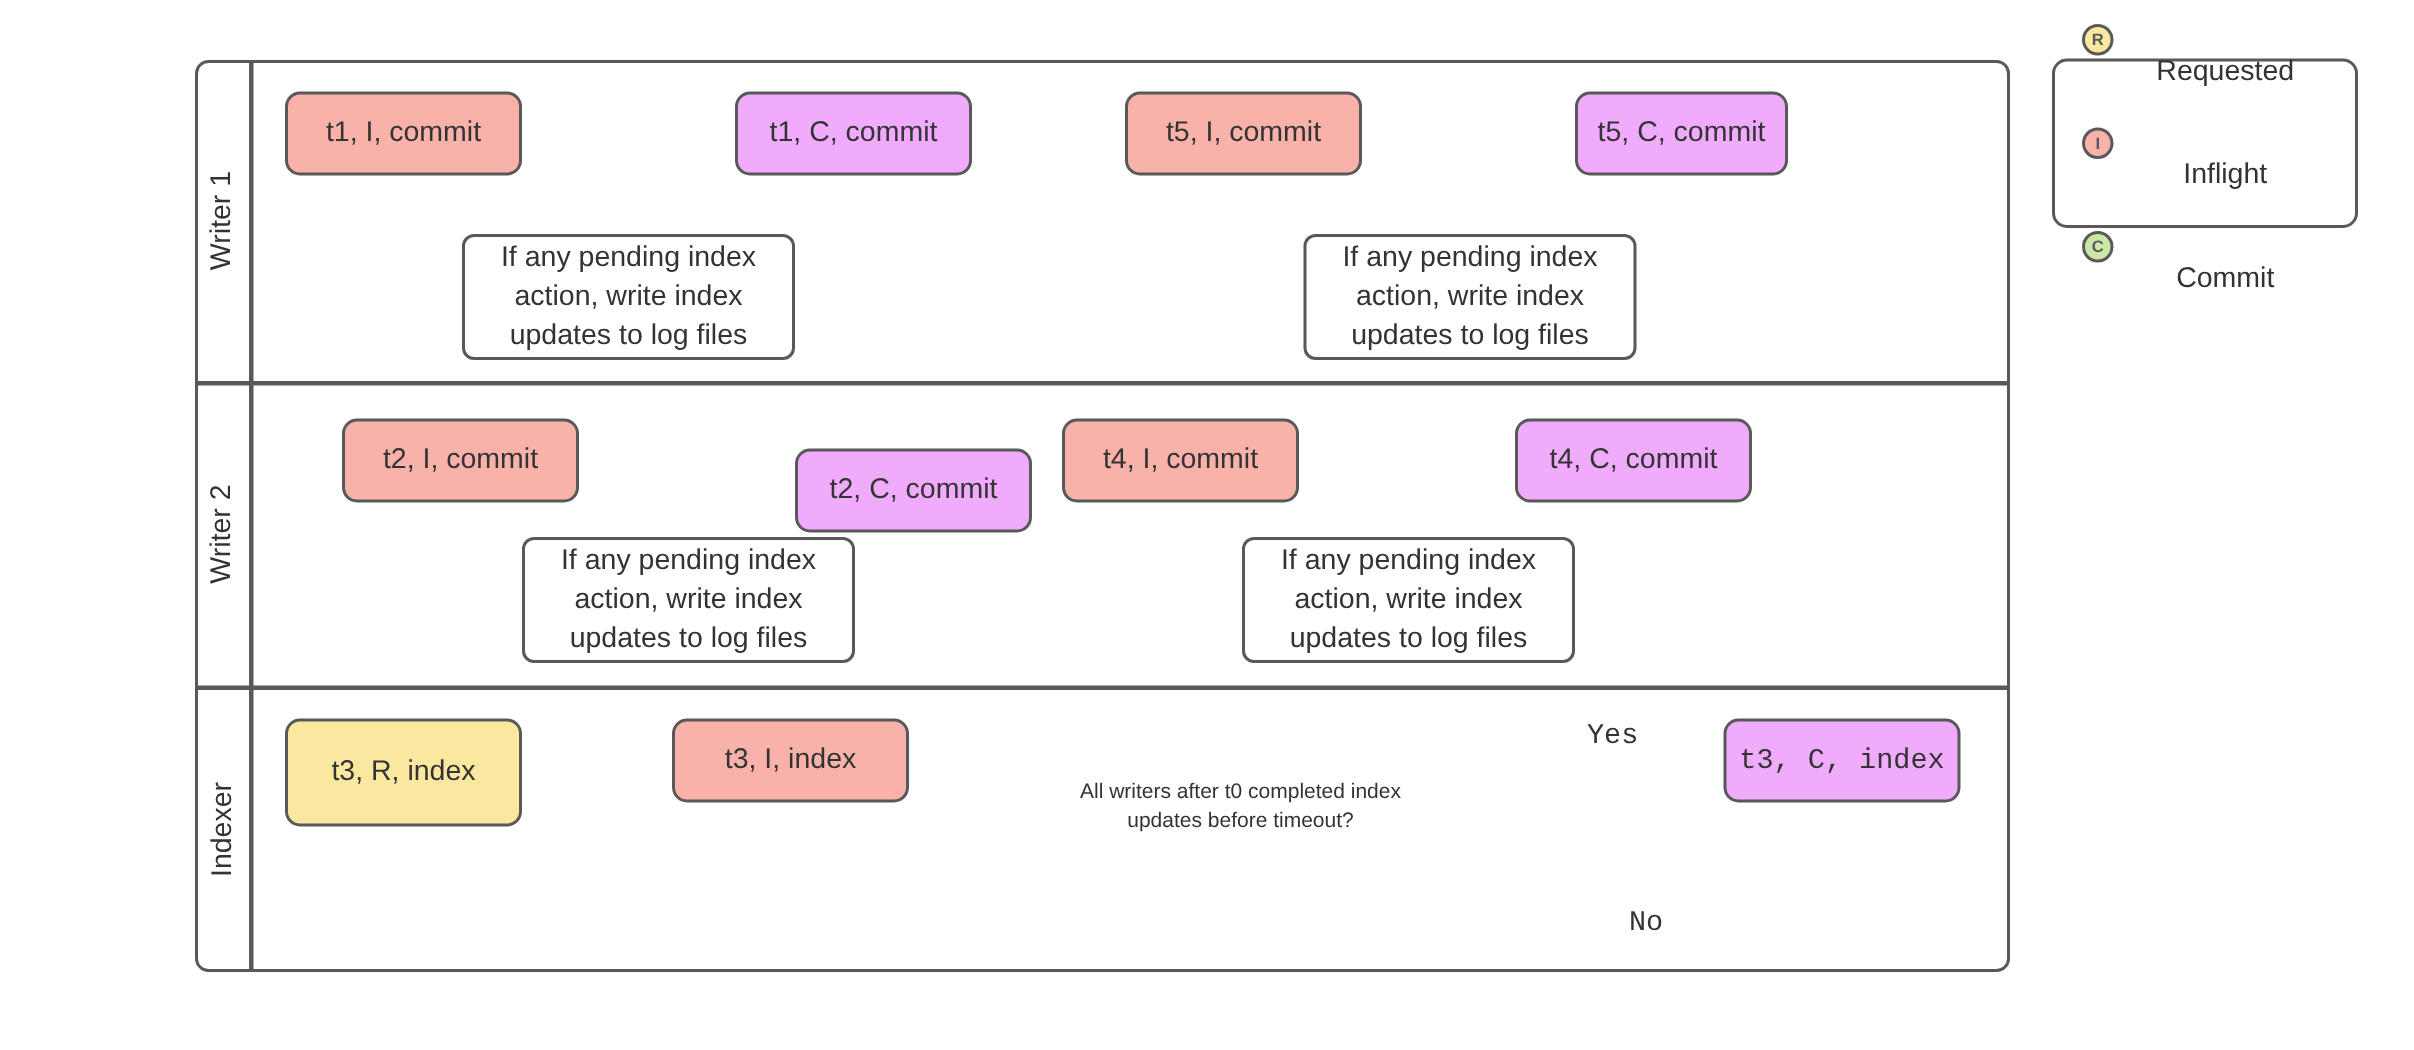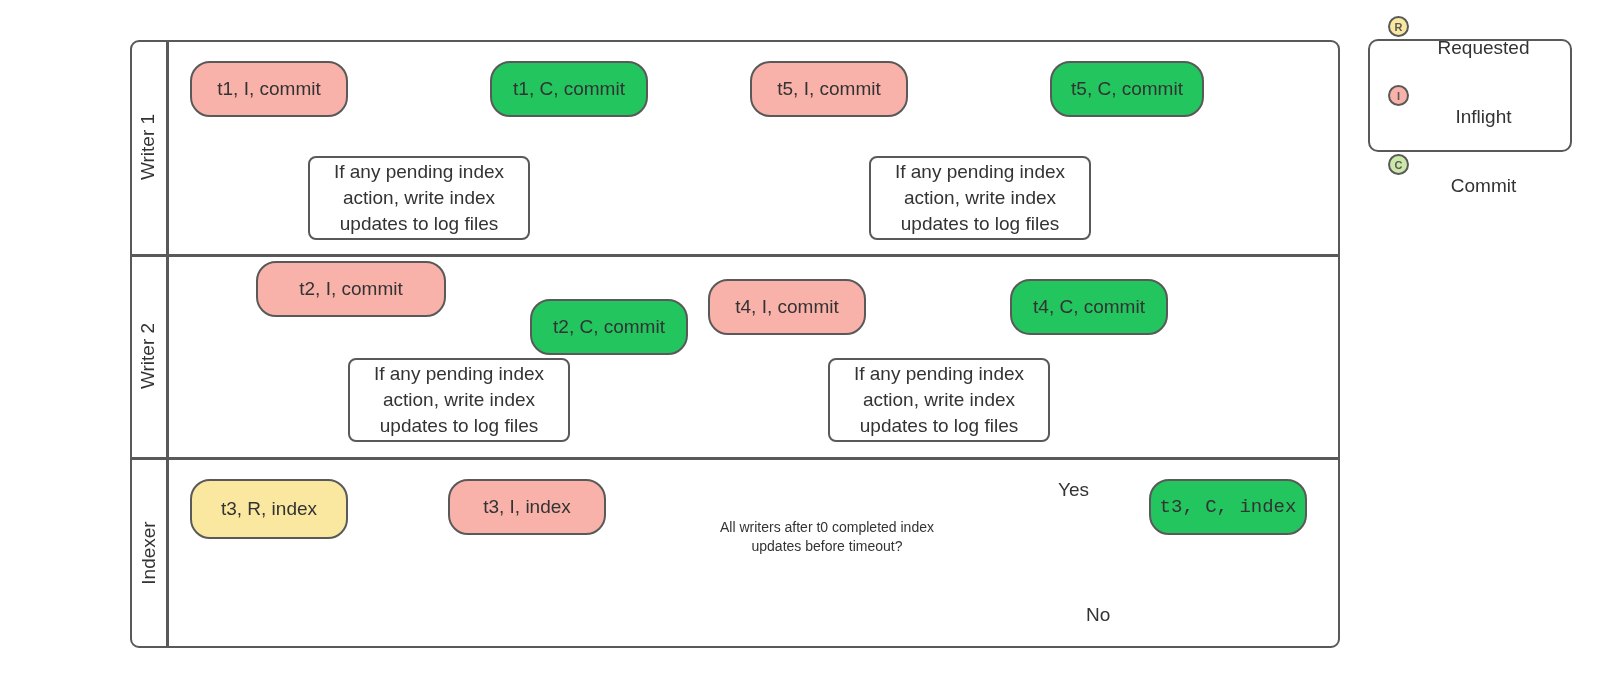"t1, I, commit" .node { border-radius: 20px -> 10px }
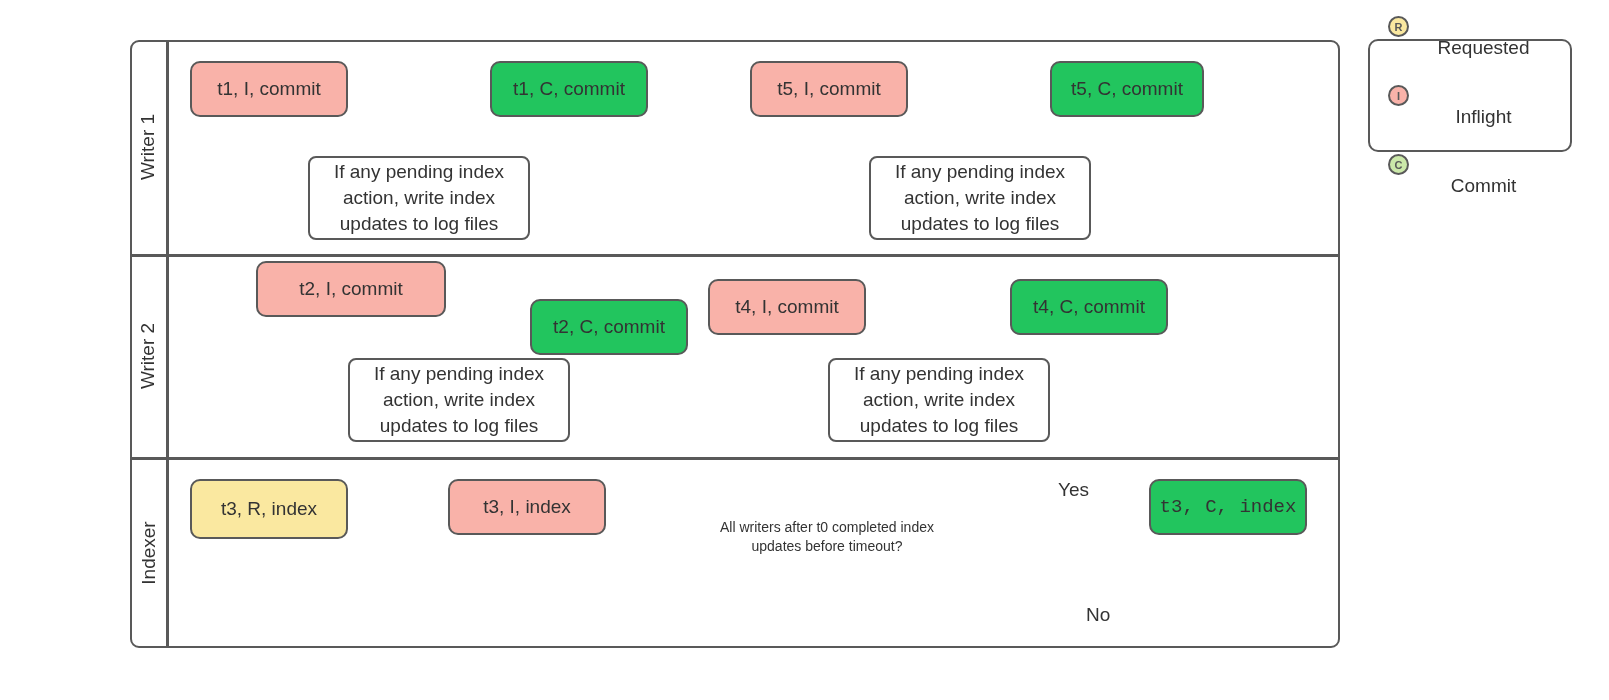"t1, C, commit" .node.green { background: #22c55e -> #f0abfc }
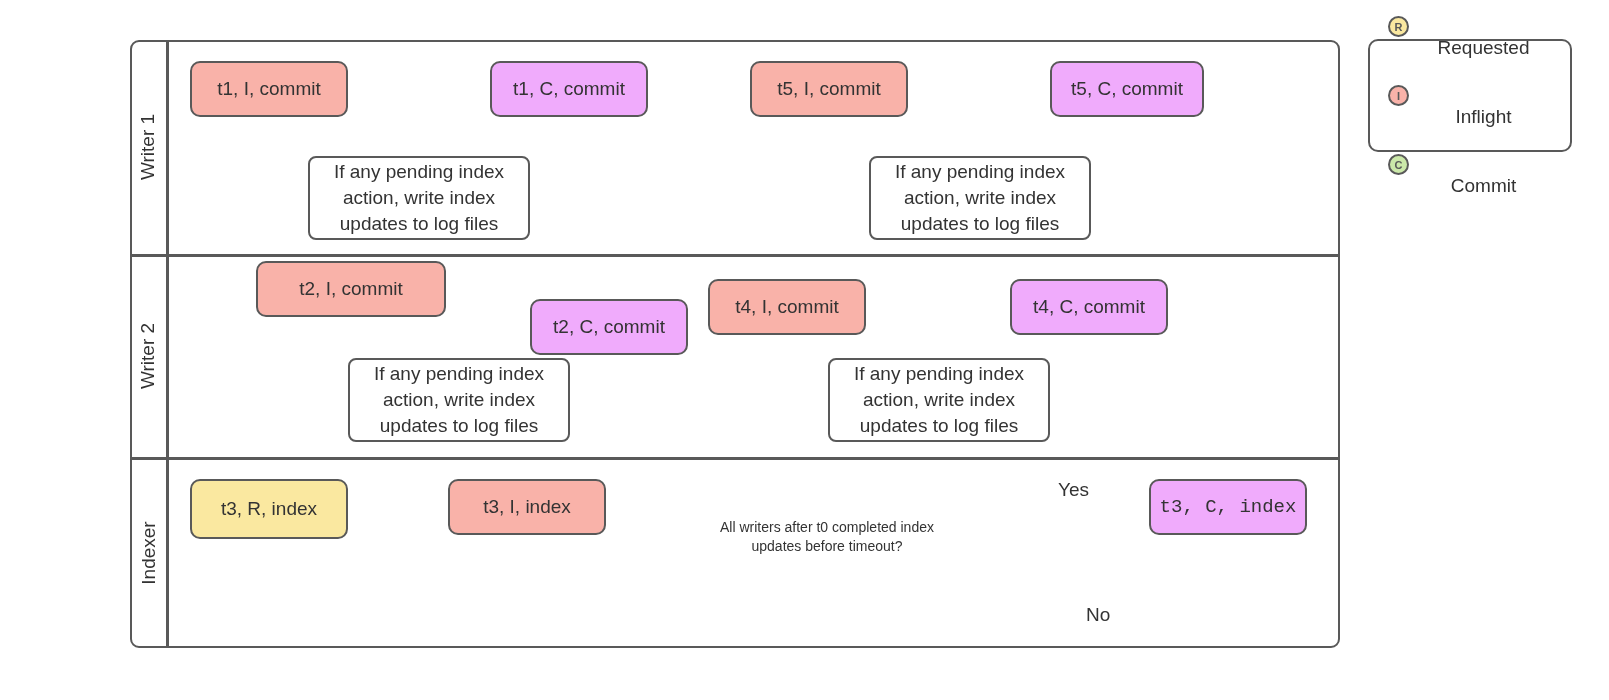"t5, C, commit" div.node { width: 154px -> 142px }
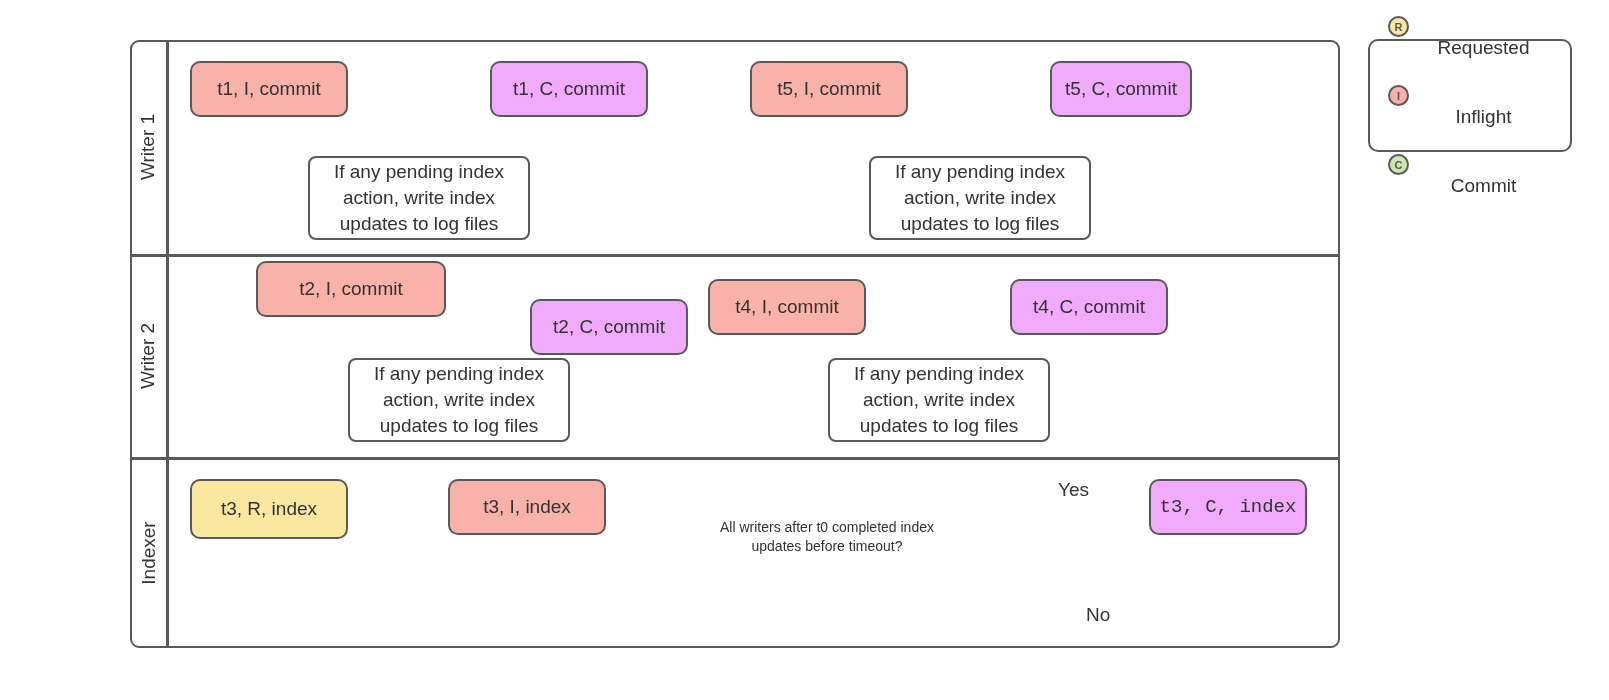"t2, I, commit" div.node { margin-left: 28px -> none; top: 261px -> 279px; width: 190px -> 158px }
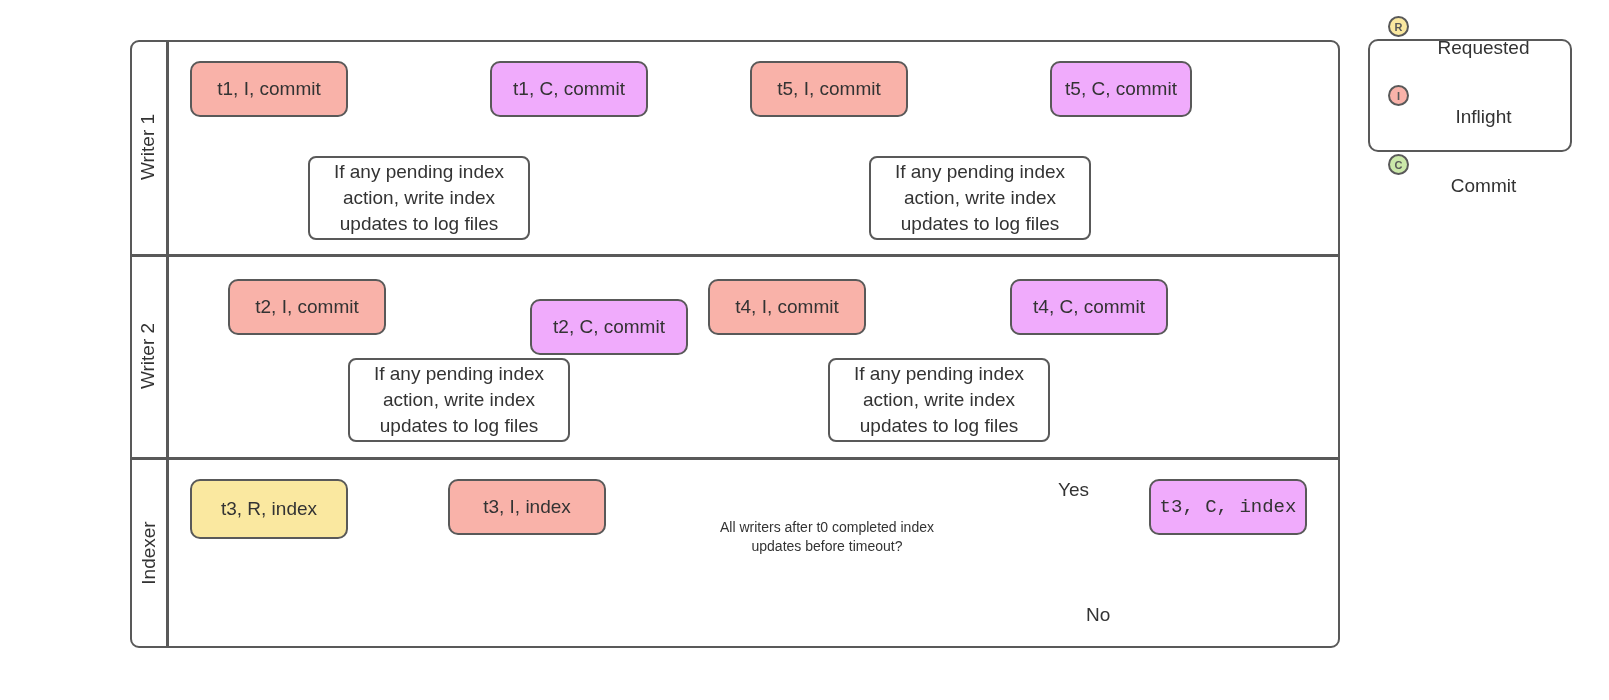"Yes" .float-label { font-family: none -> Liberation Mono, monospace }
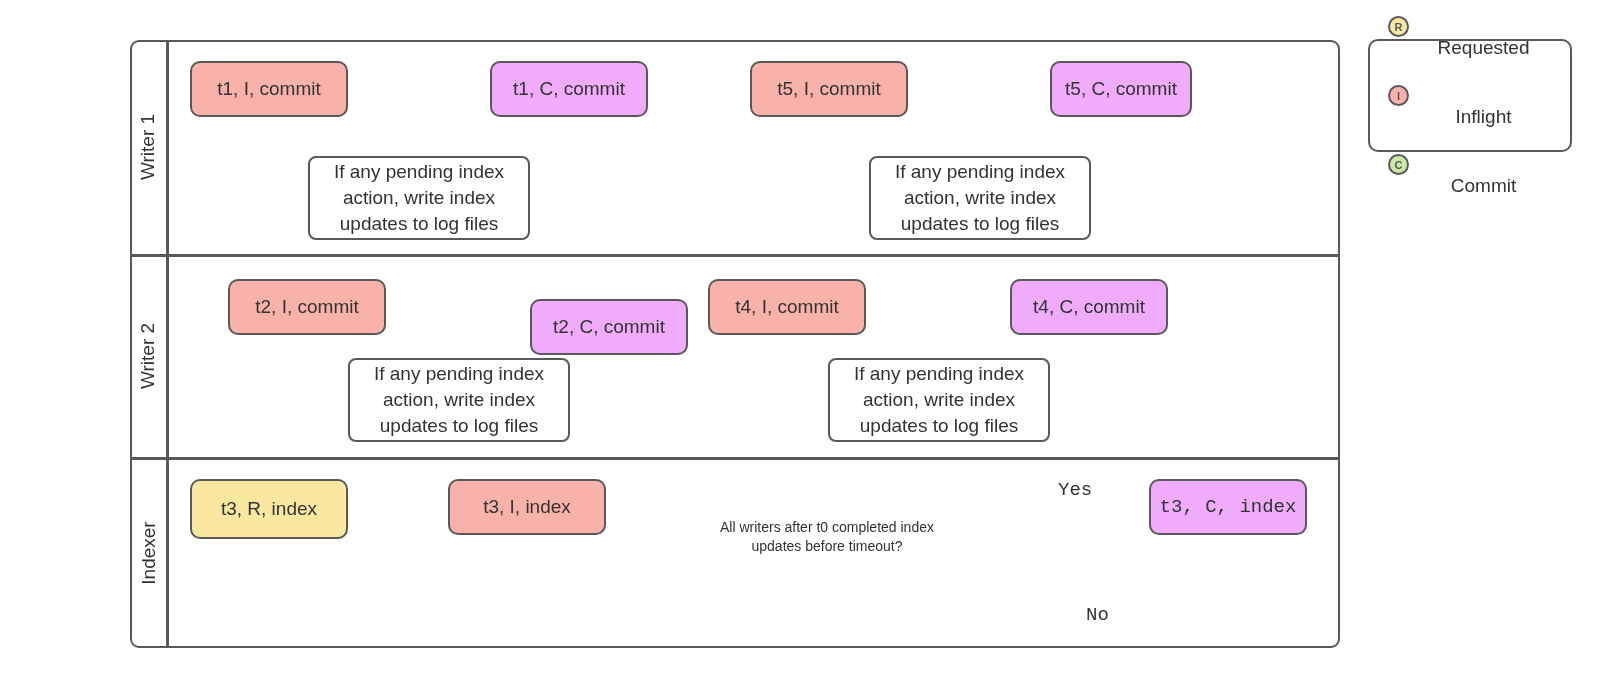"t3, R, index" div.node { height: 60px -> 72px }
